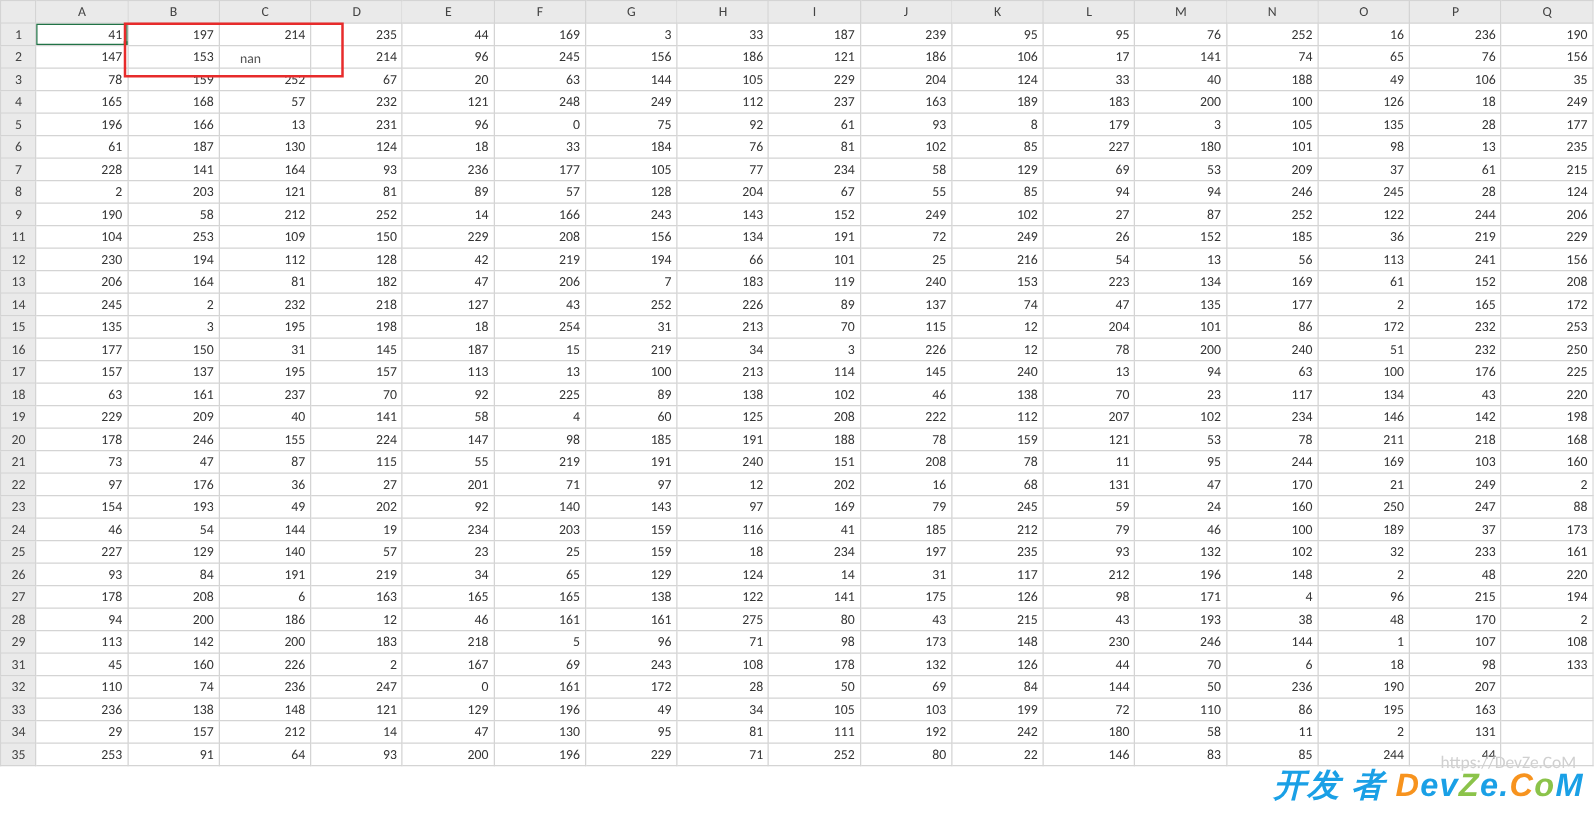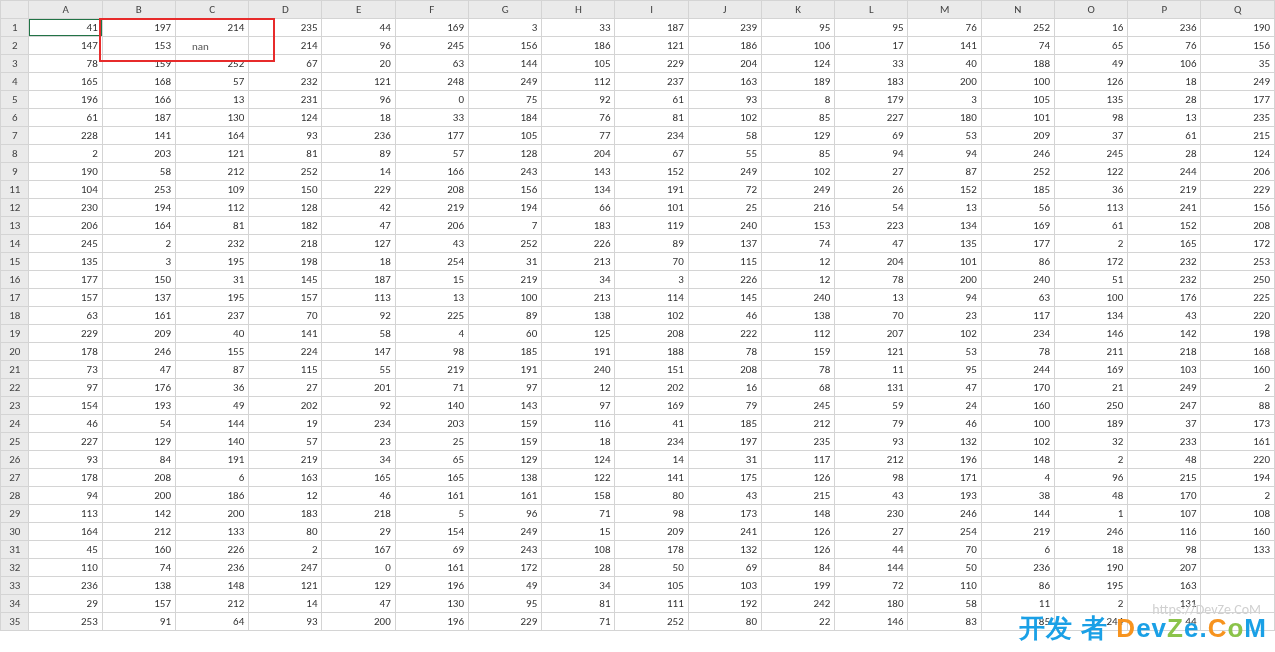"158" td { text: 158 -> 275 }
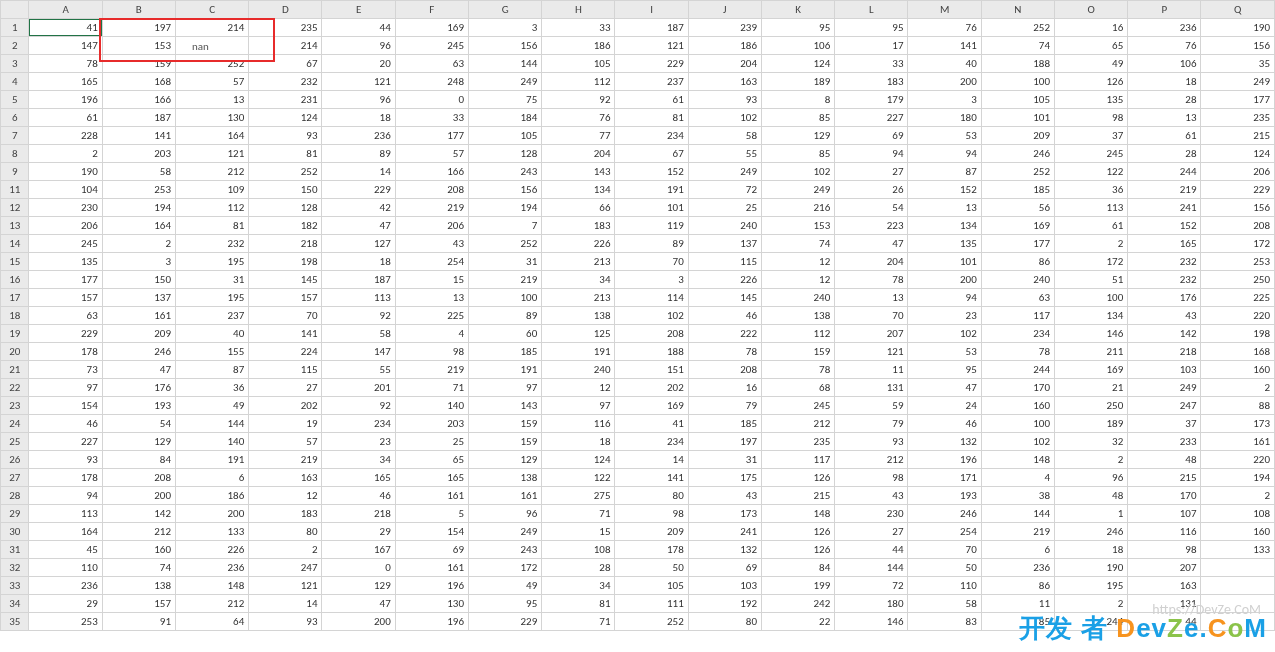"30" tr { html: <tr> <th>30</th> <td>164</td> <td>212</td> <td>133</td> <td>80</td> <td>29</td> <td>154</td> <td>249</td> <td>15</td> <td>209</td> <td>241</td> <td>126</td> <td>27</td> <td>254</td> <td>219</td> <td>246</td> <td>116</td> <td>160</td> </tr> -> none }
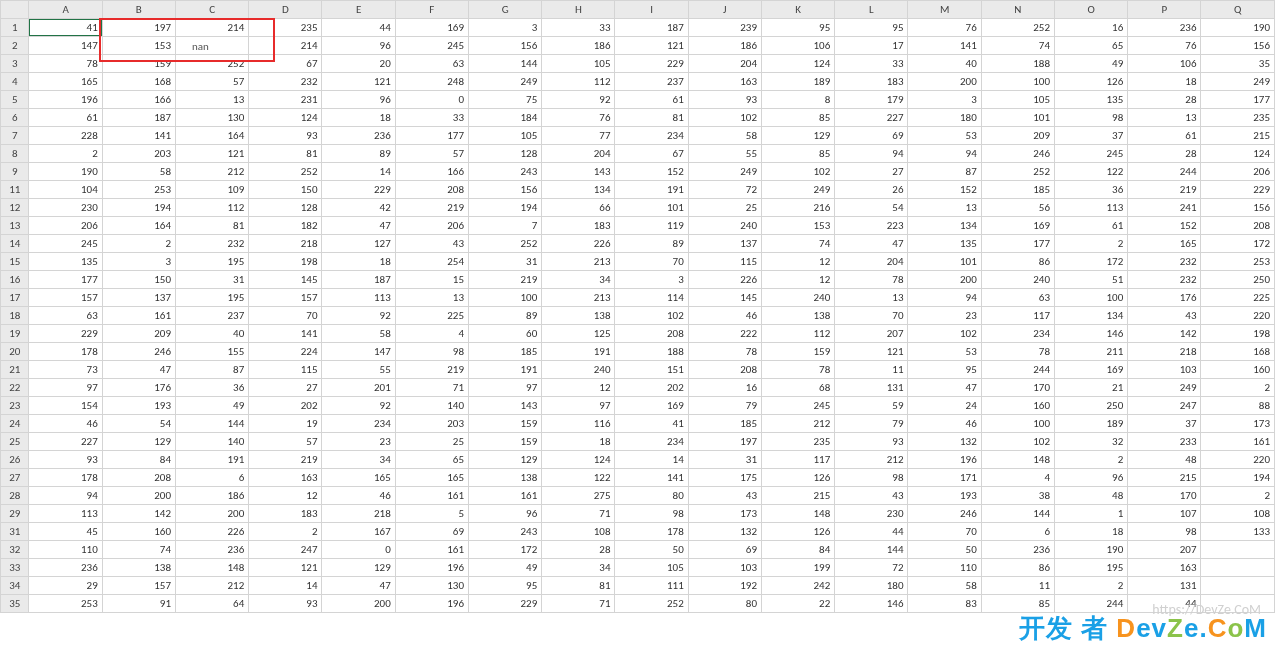"开发 者 DevZe.CoM" .wm { font-style: none -> italic }
